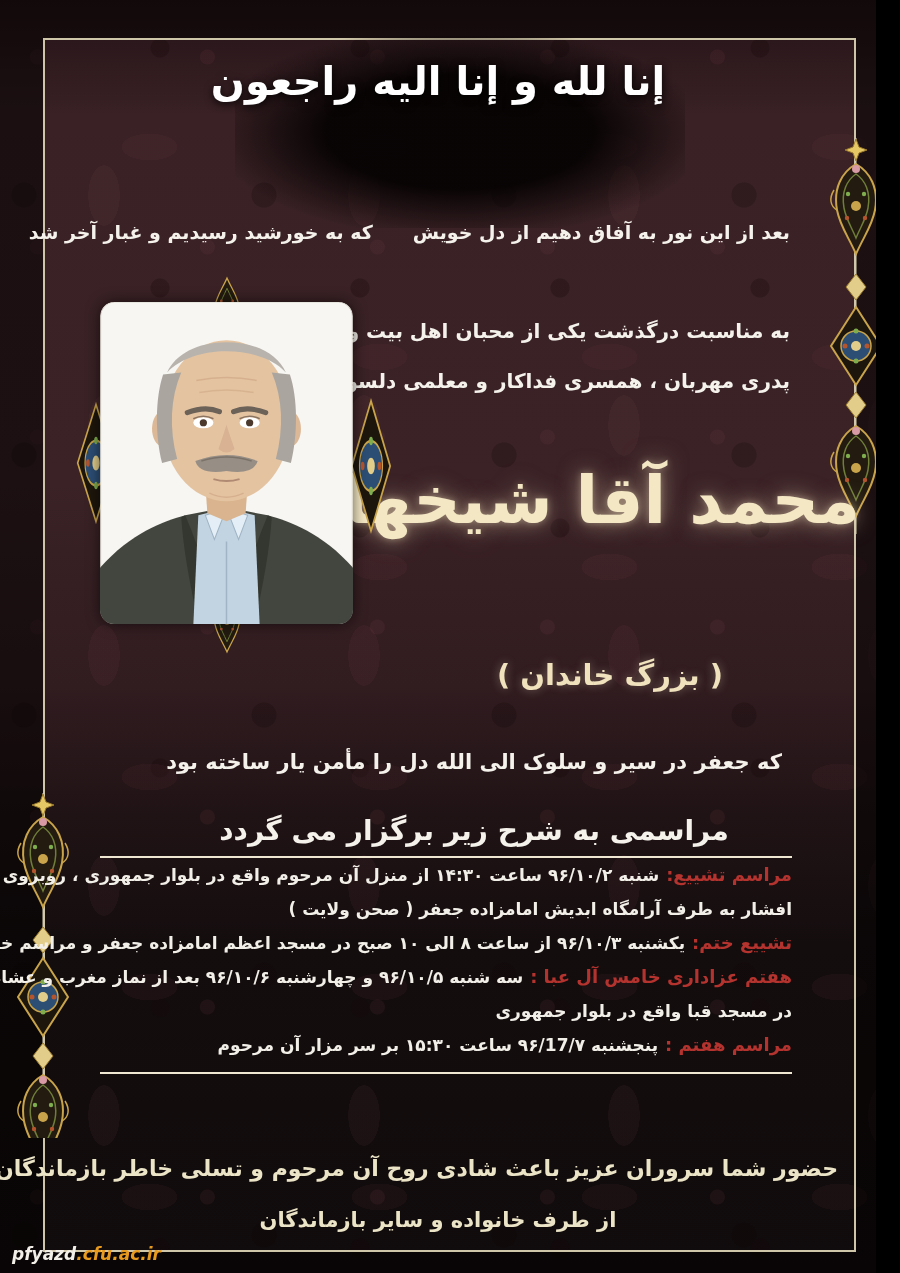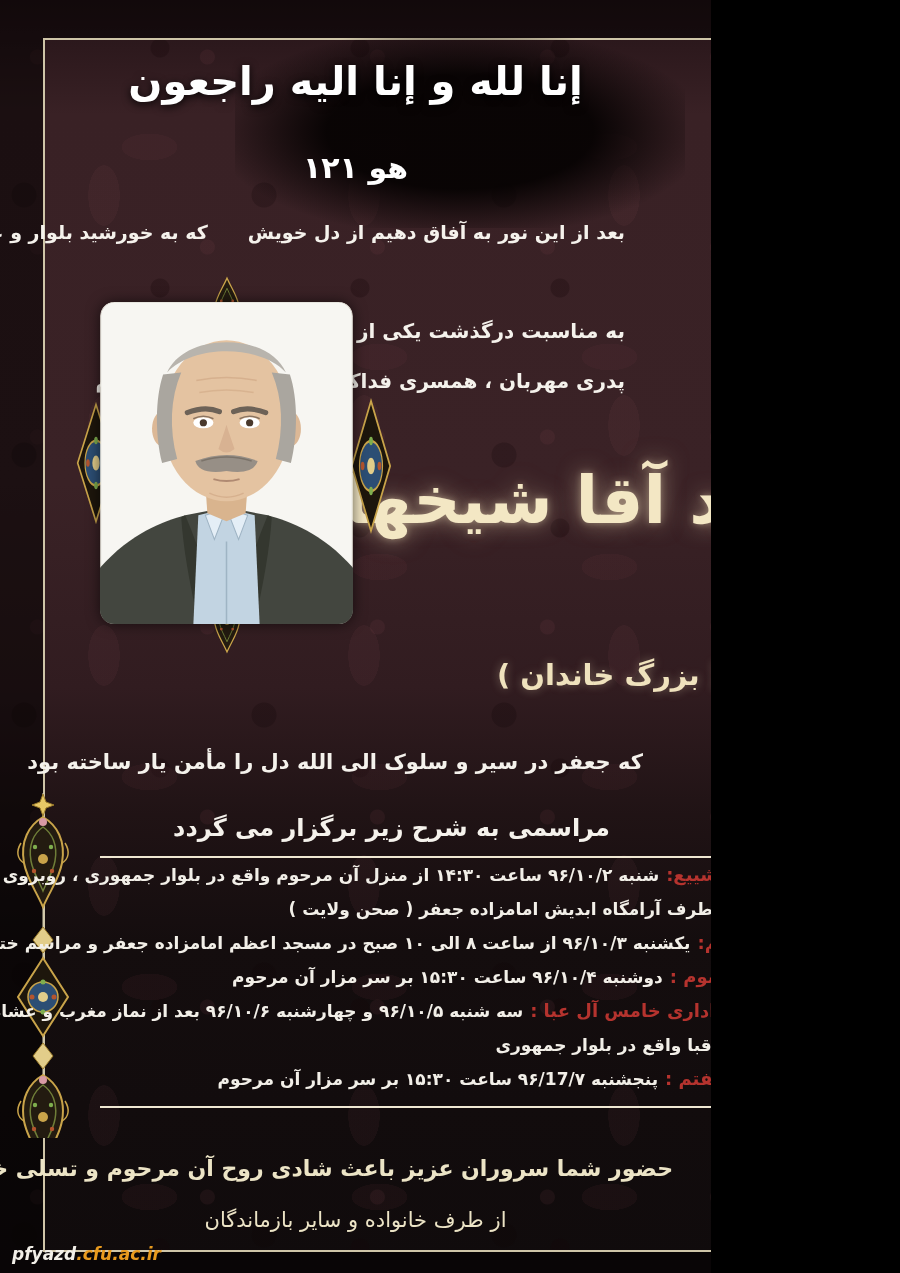"إنا لله و إنا الیه" .poster { width: 711px -> 876px }
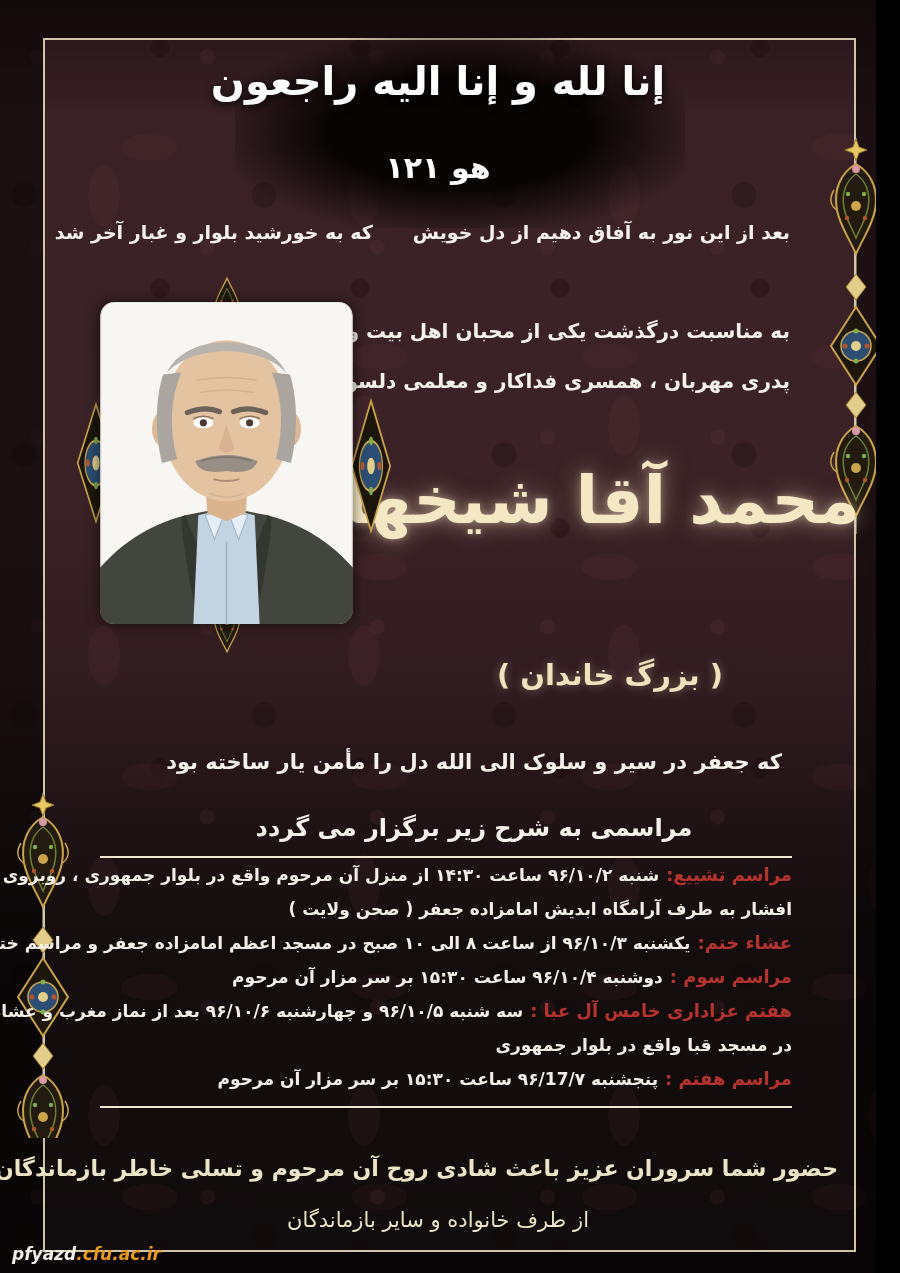"هو ۱۲۱" div.hu { html: <div>هو ۱۲۱</div> -> none }
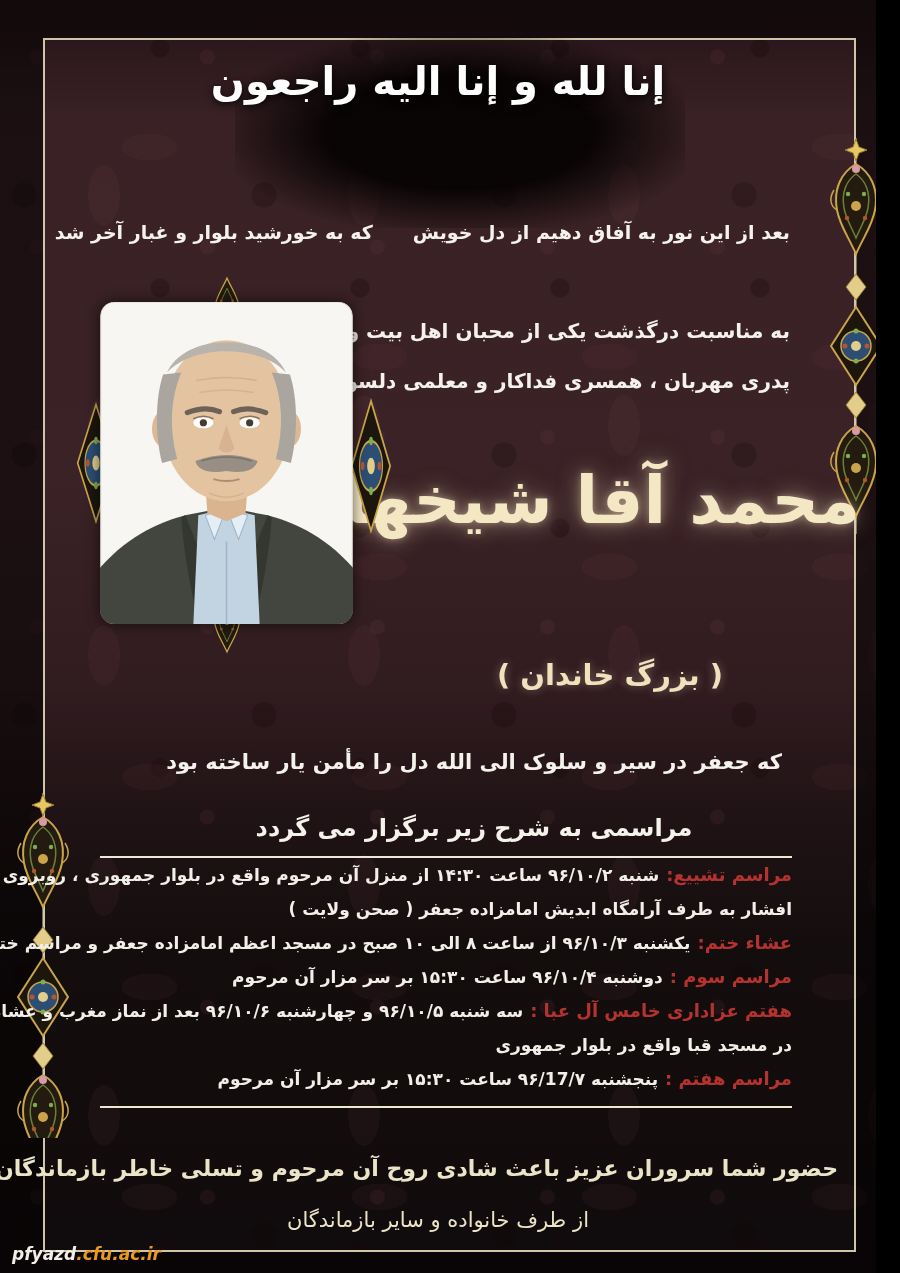"که به خورشید بلوار و" span { text: بلوار -> رسیدیم }
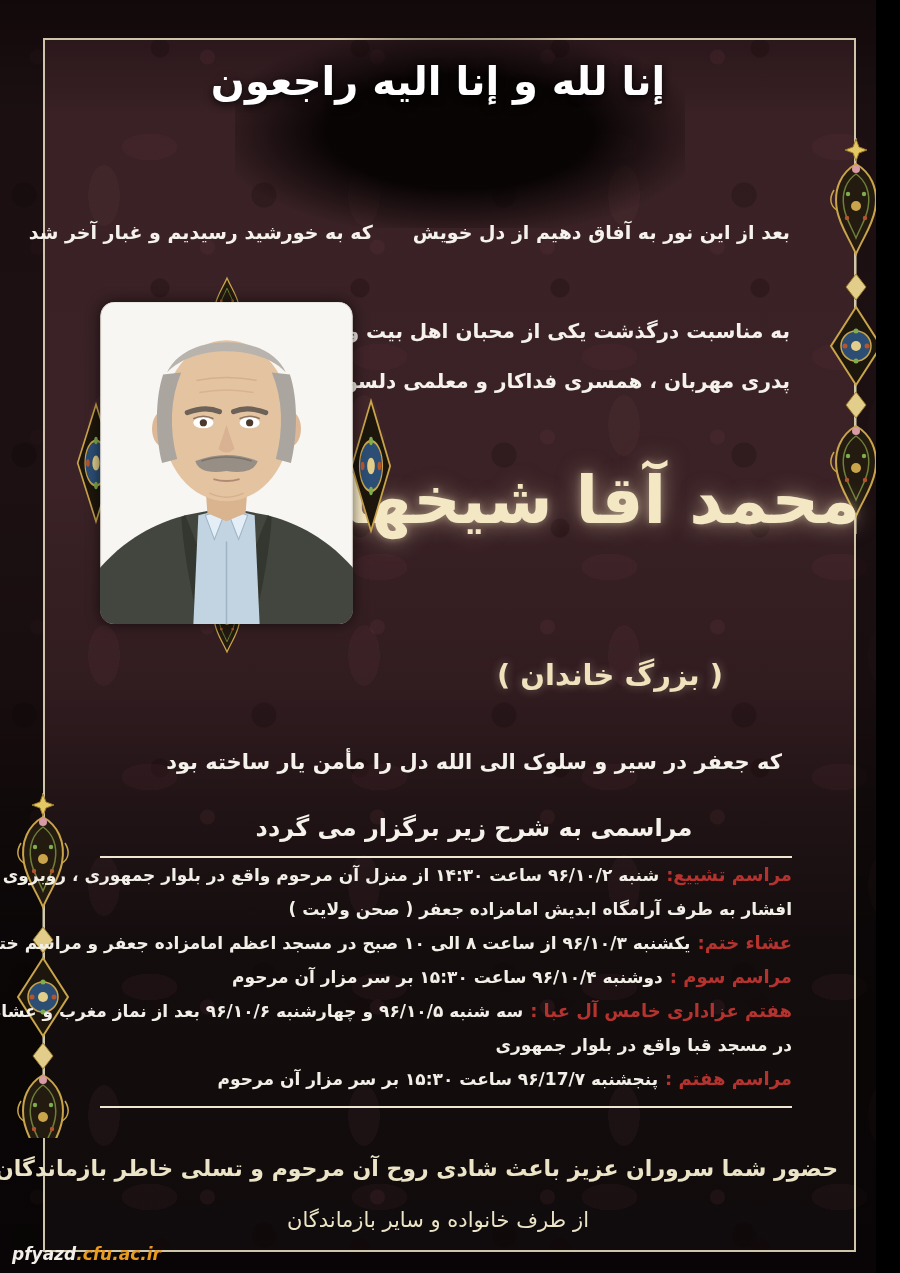"مراسمی به شرح زیر برگزار" .announce { font-size: 24px -> 28px }
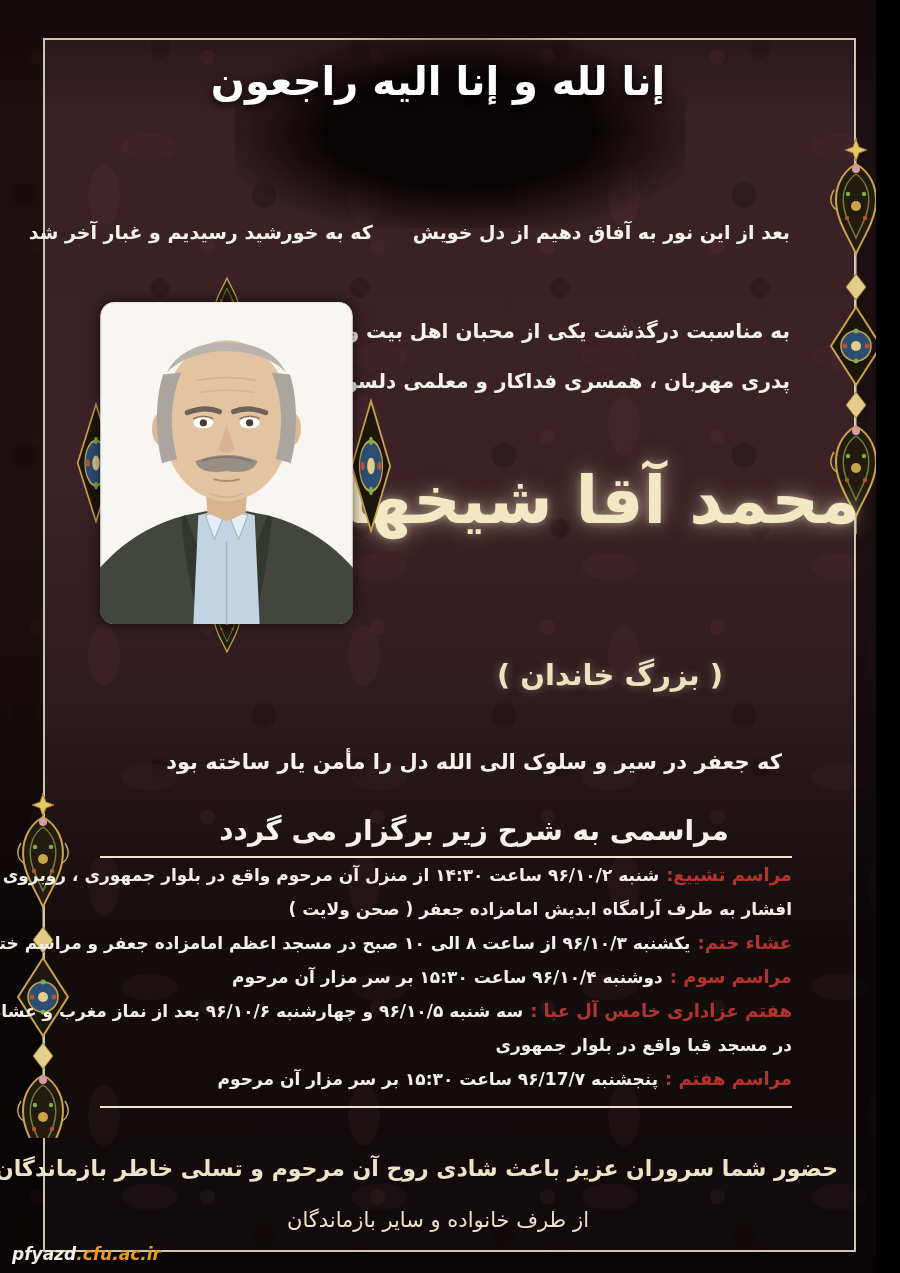"عشاء ختم:" span.lbl { text: عشاء -> تشییع }
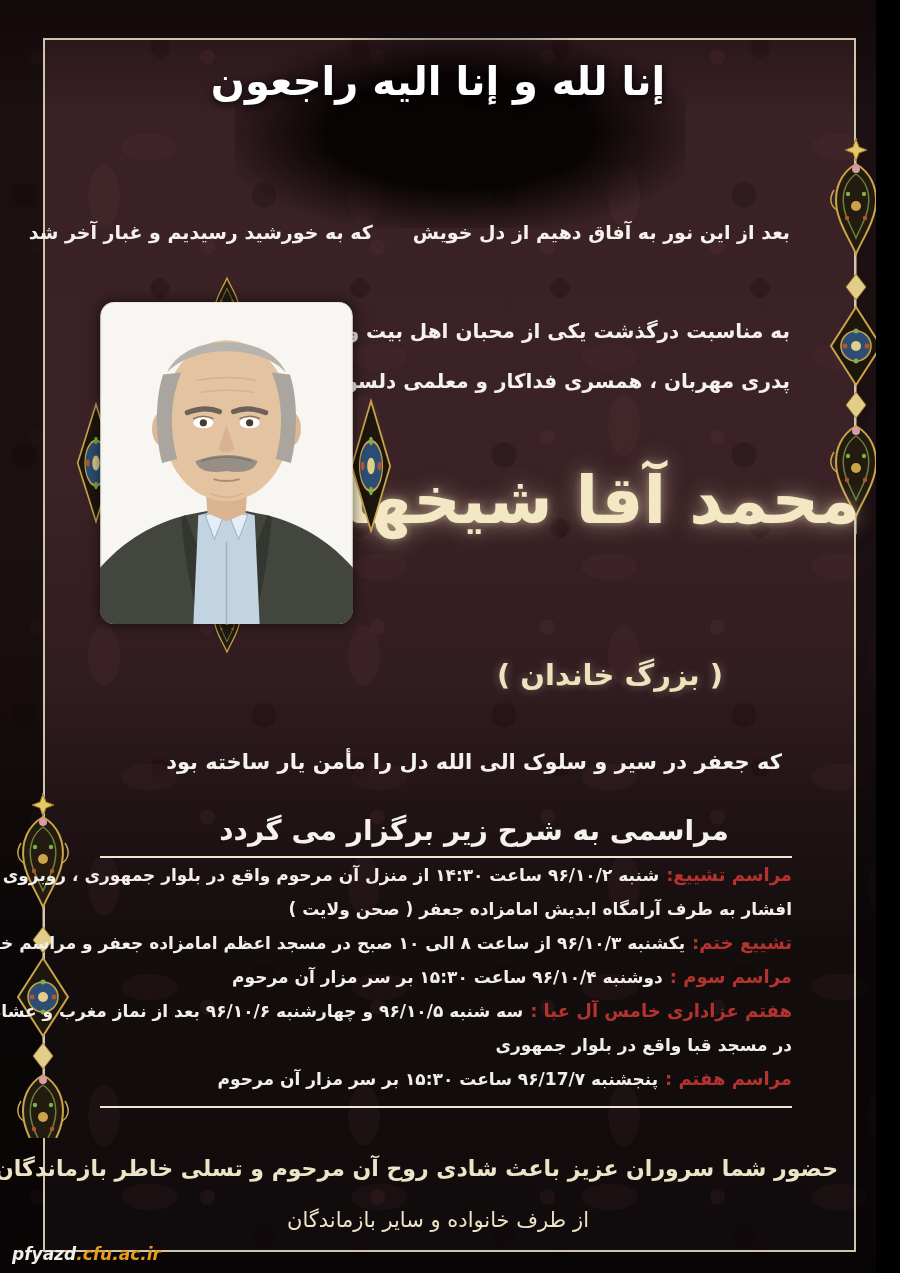"مراسم سوم :دوشنبه ۹۶/۱۰/۴ ساعت" div.s-line { html: <div> <span>مراسم سوم :</span><span>دوشنبه ۹۶/۱۰/۴ ساعت ۱۵:۳۰ بر سر مزار آن مرحوم</span> </div> -> none }
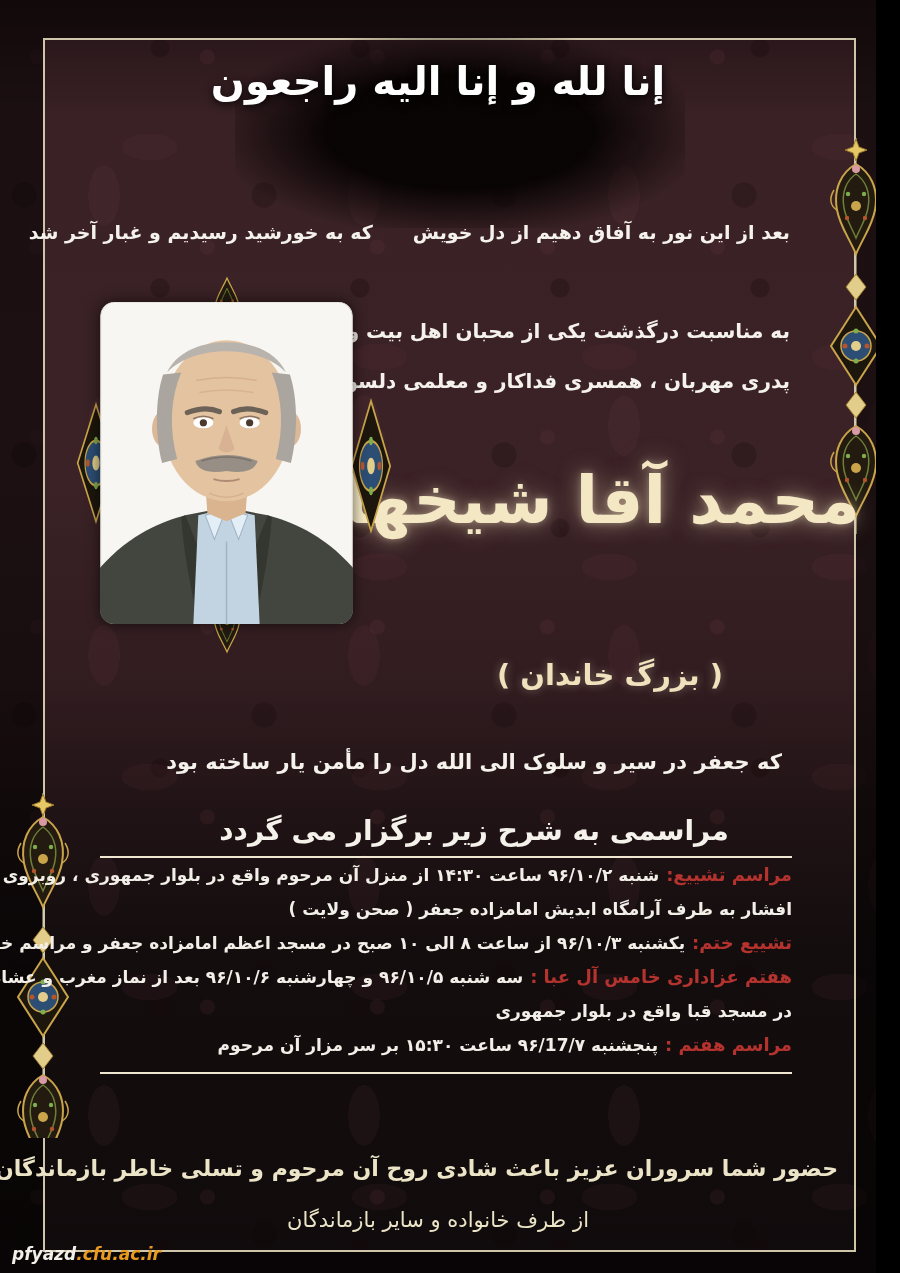"از طرف خانواده و سایر" .footer2 { font-weight: normal -> bold }
